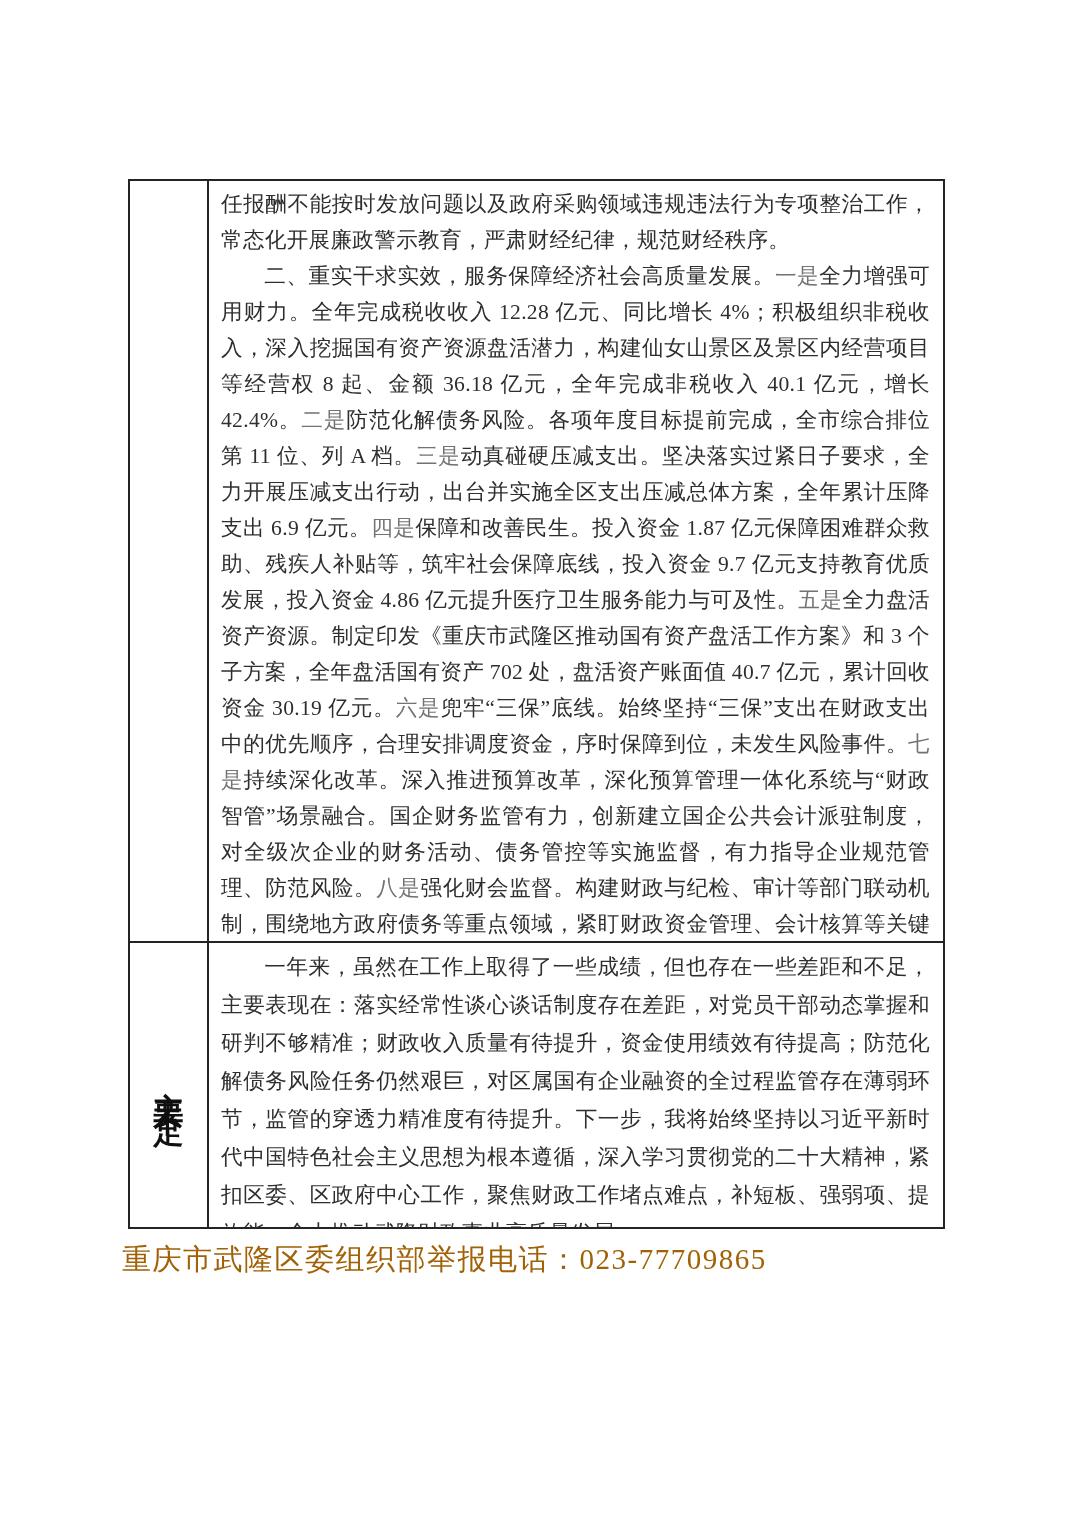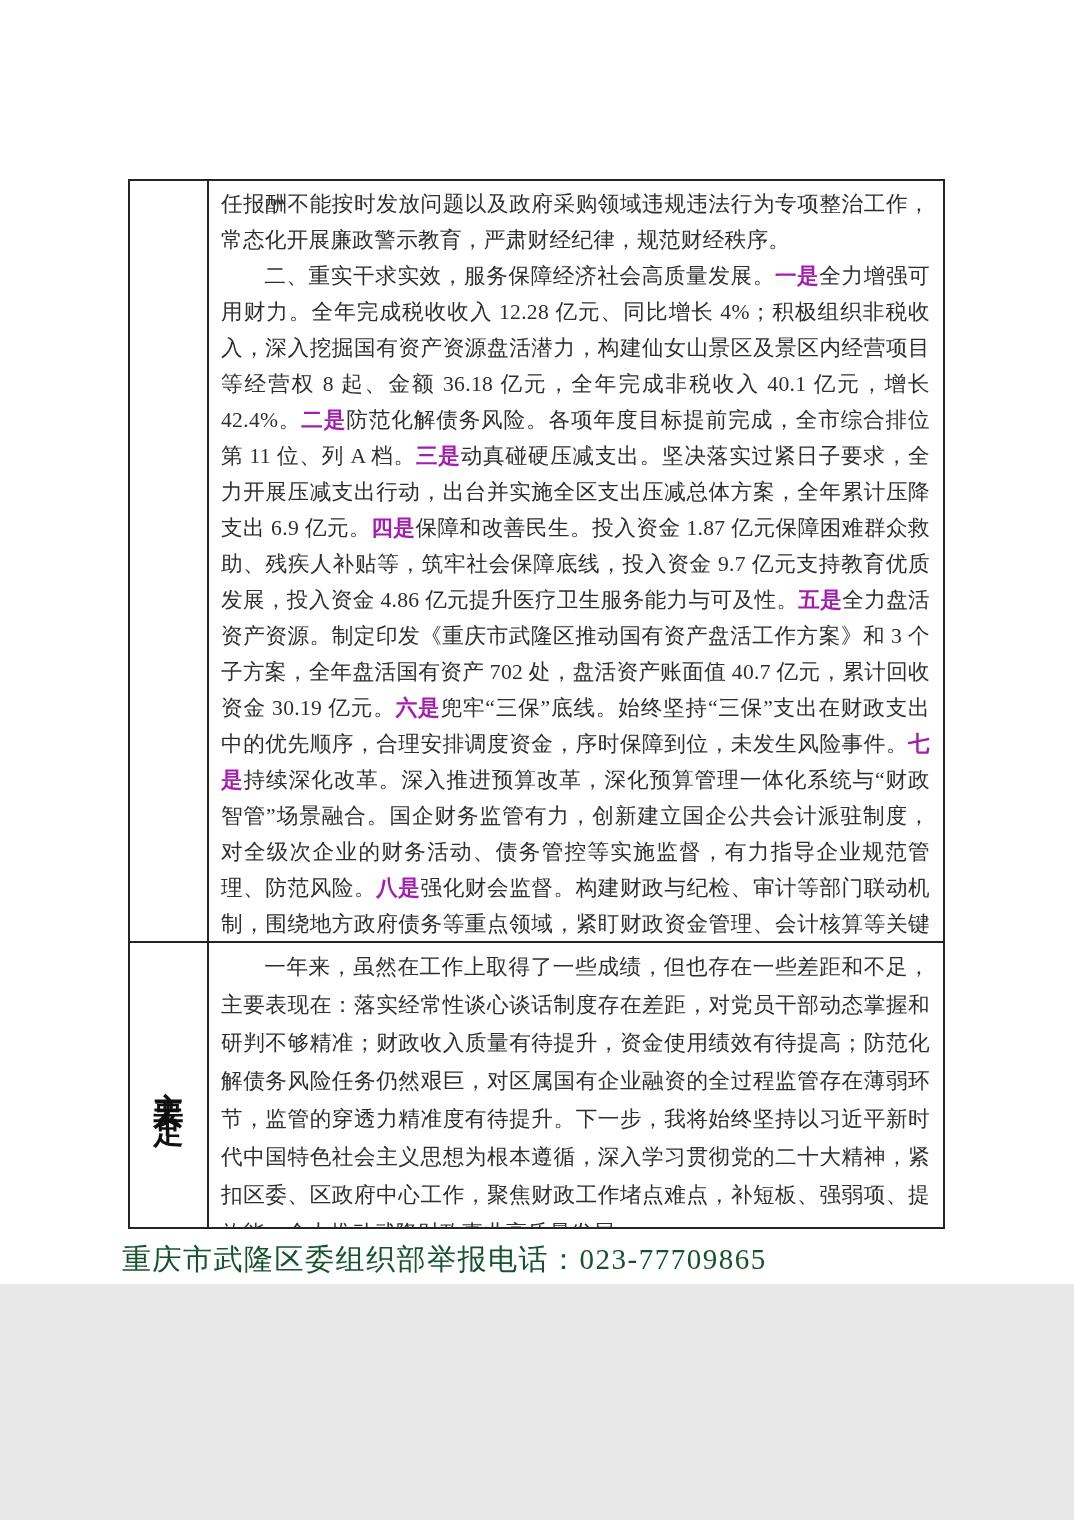"任报酬不能按时发放问题以及政府采购领域违规违法行为专项整治工作，常态化开展廉政警" .page { height: 1284px -> 1520px }
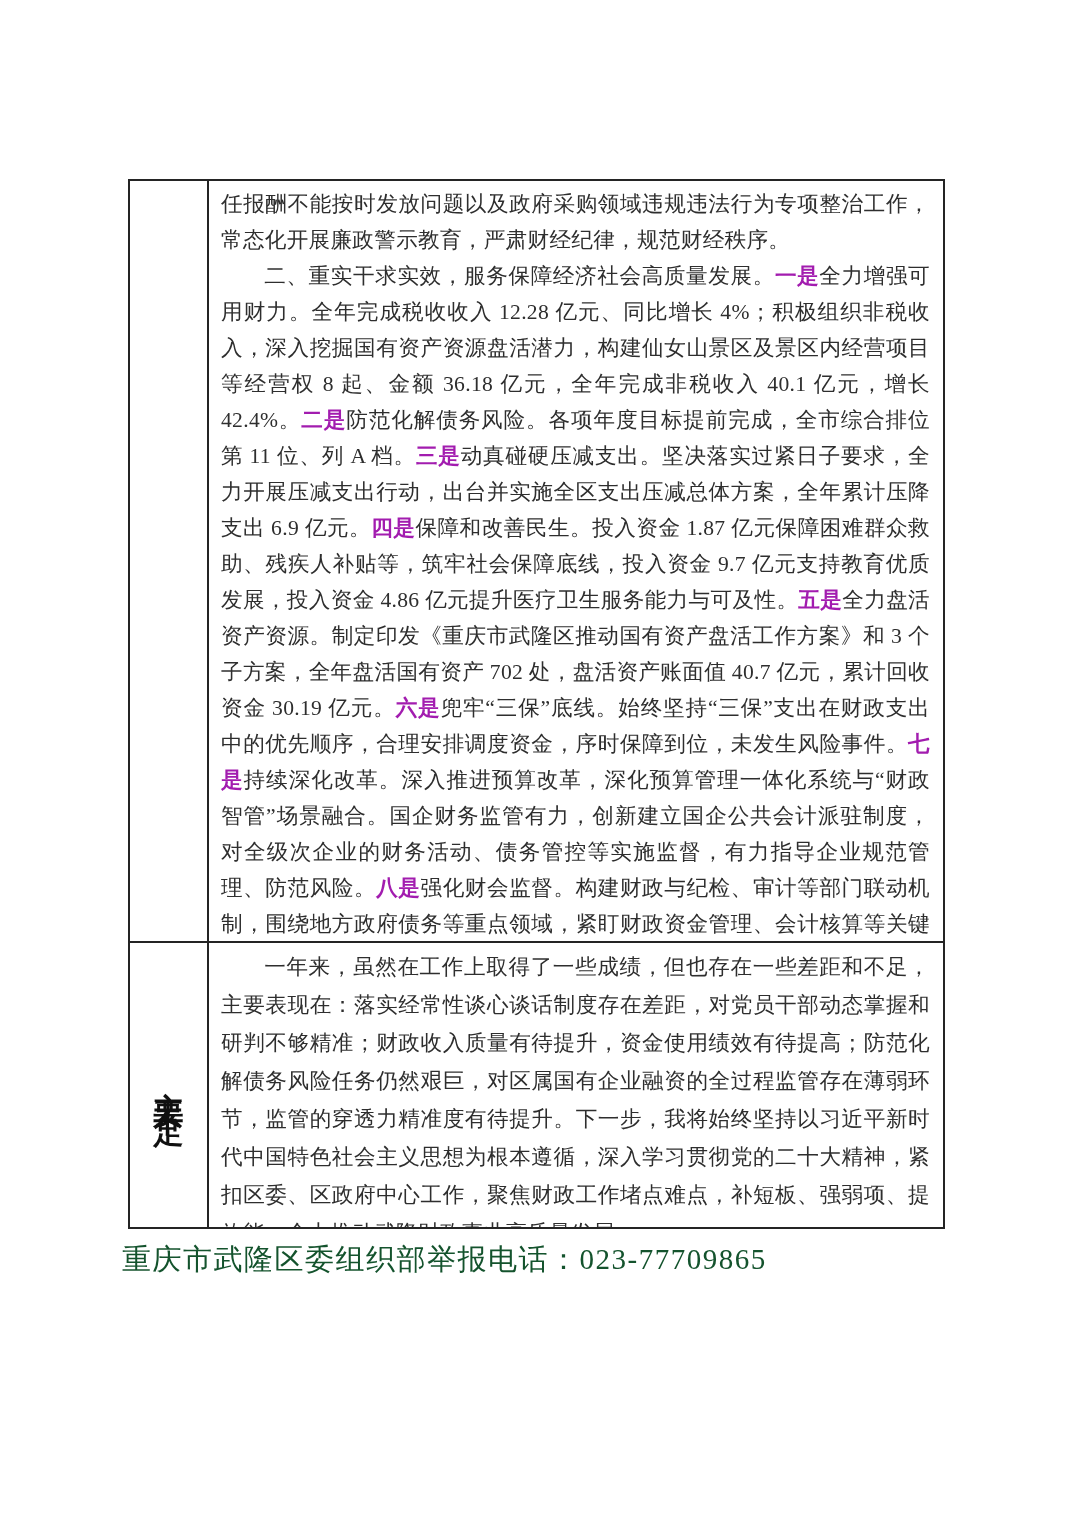"一是" .ord { color: #a21caf -> #737373; font-weight: 700 -> 400 }
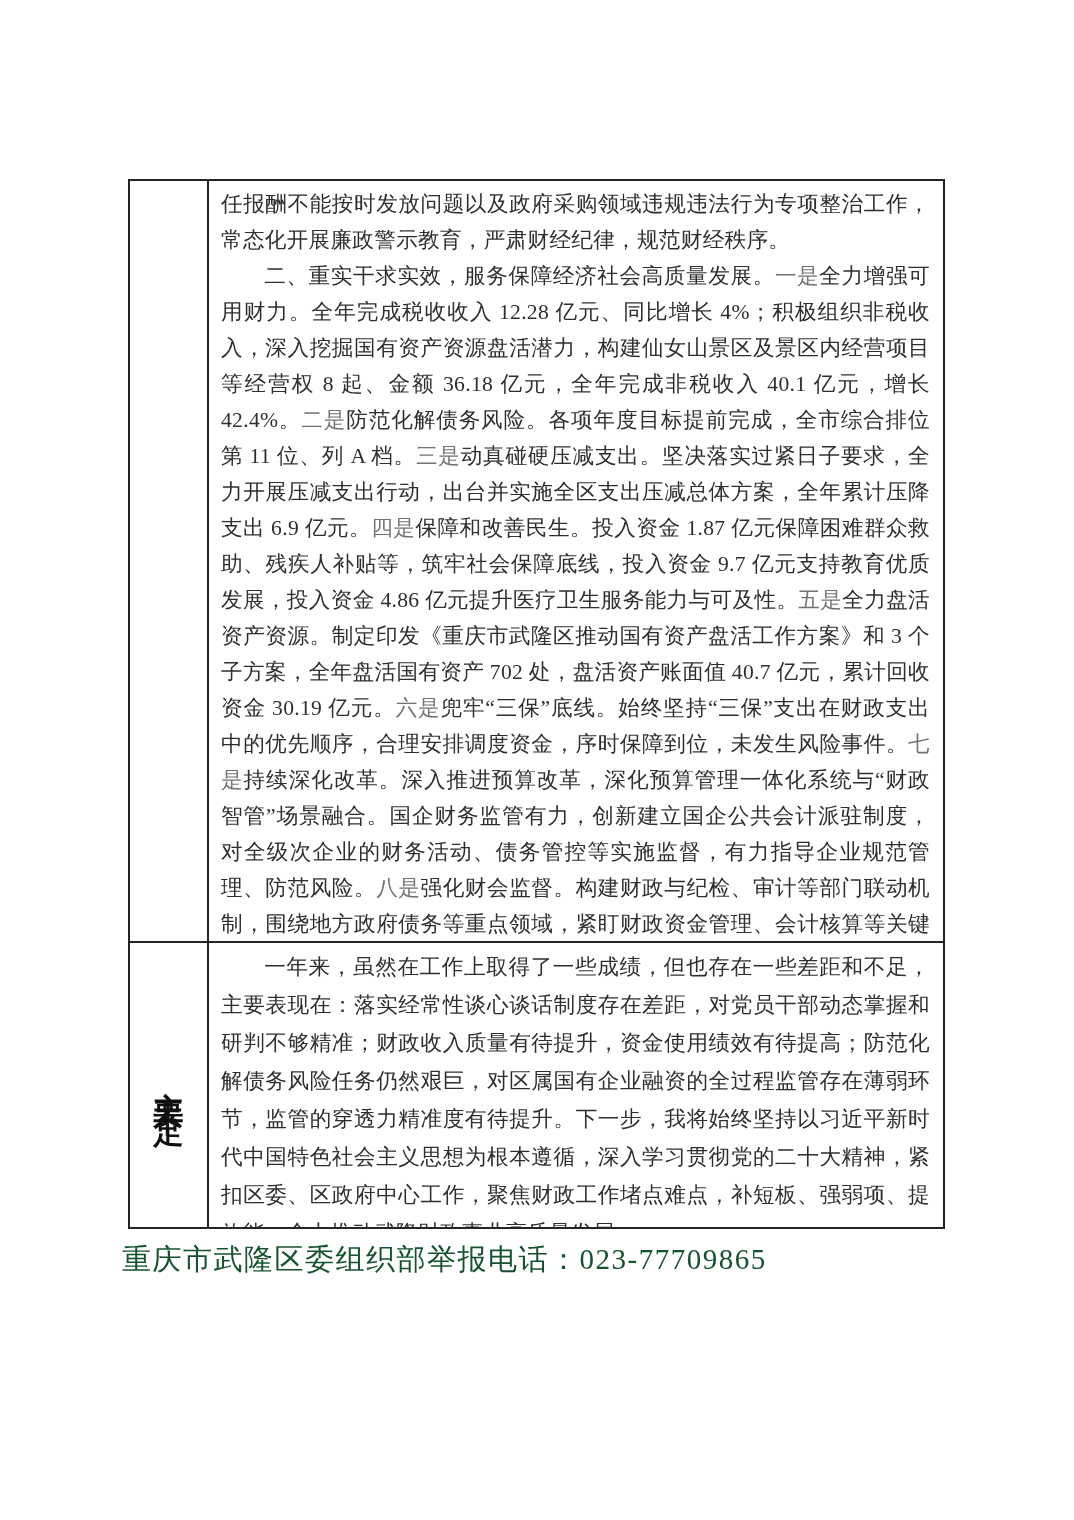"重庆市武隆区委组织部举报电话：023-77709865" .footer-line { color: #14532d -> #a16207 }
